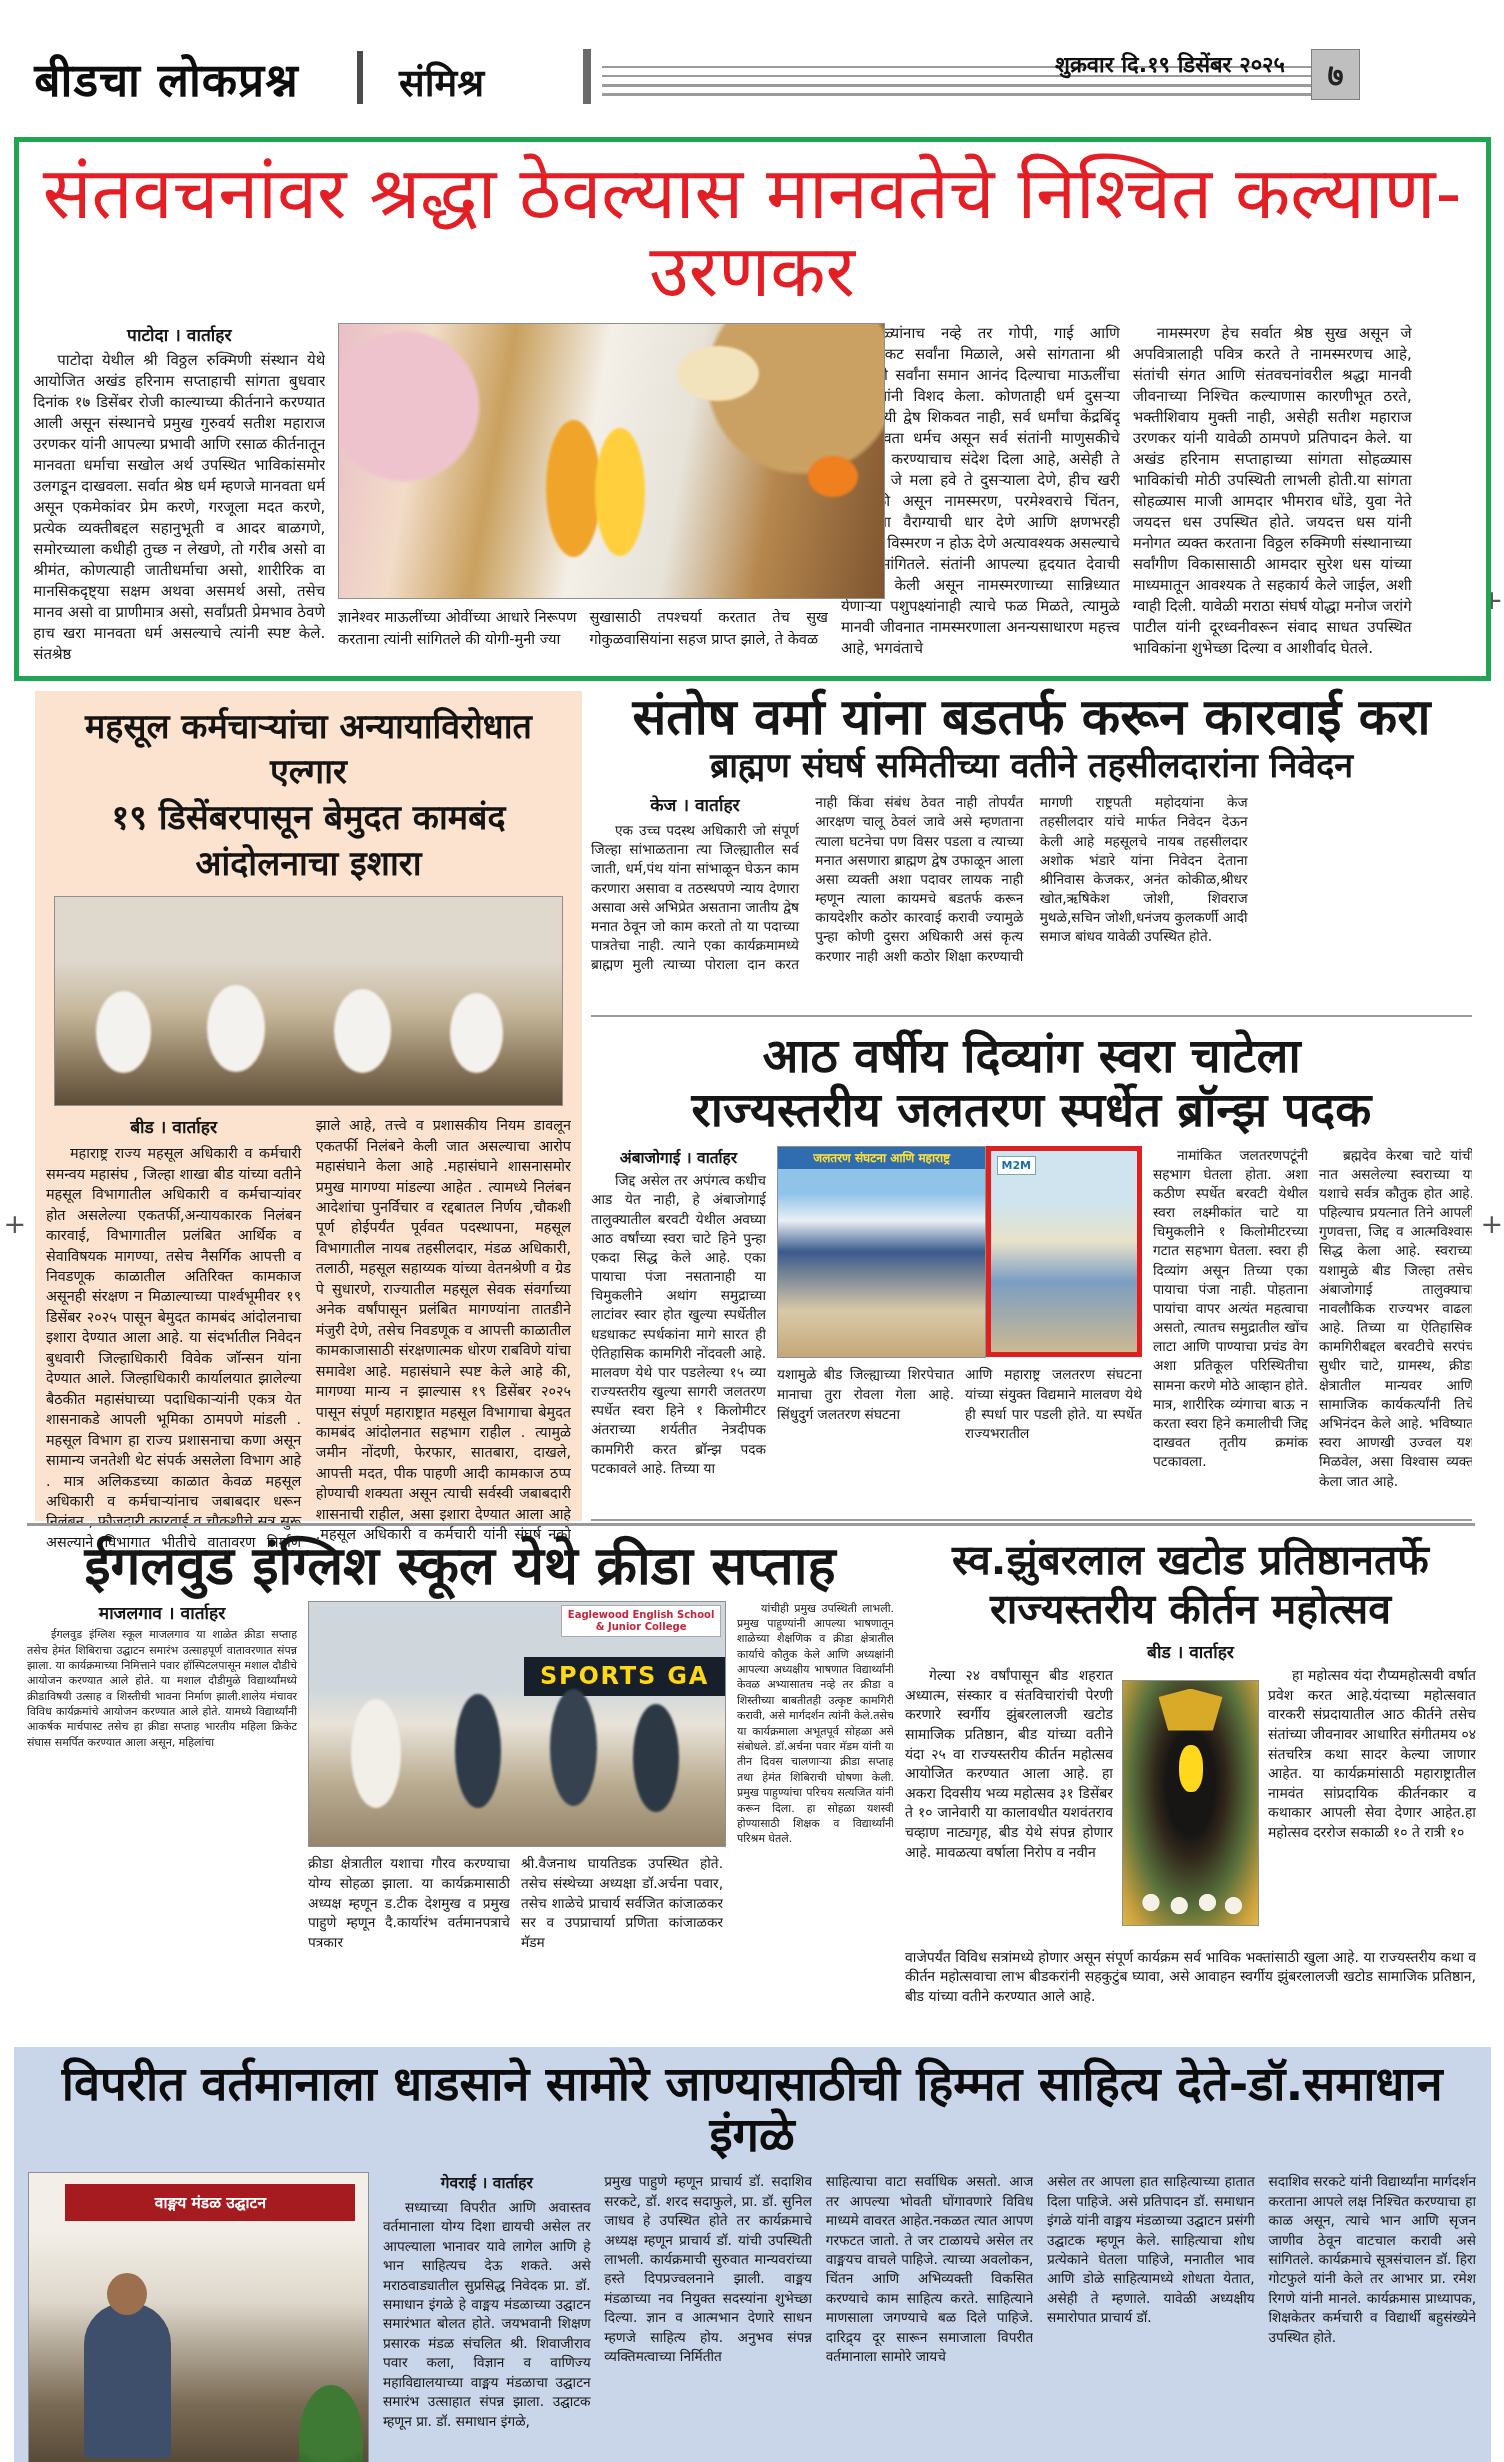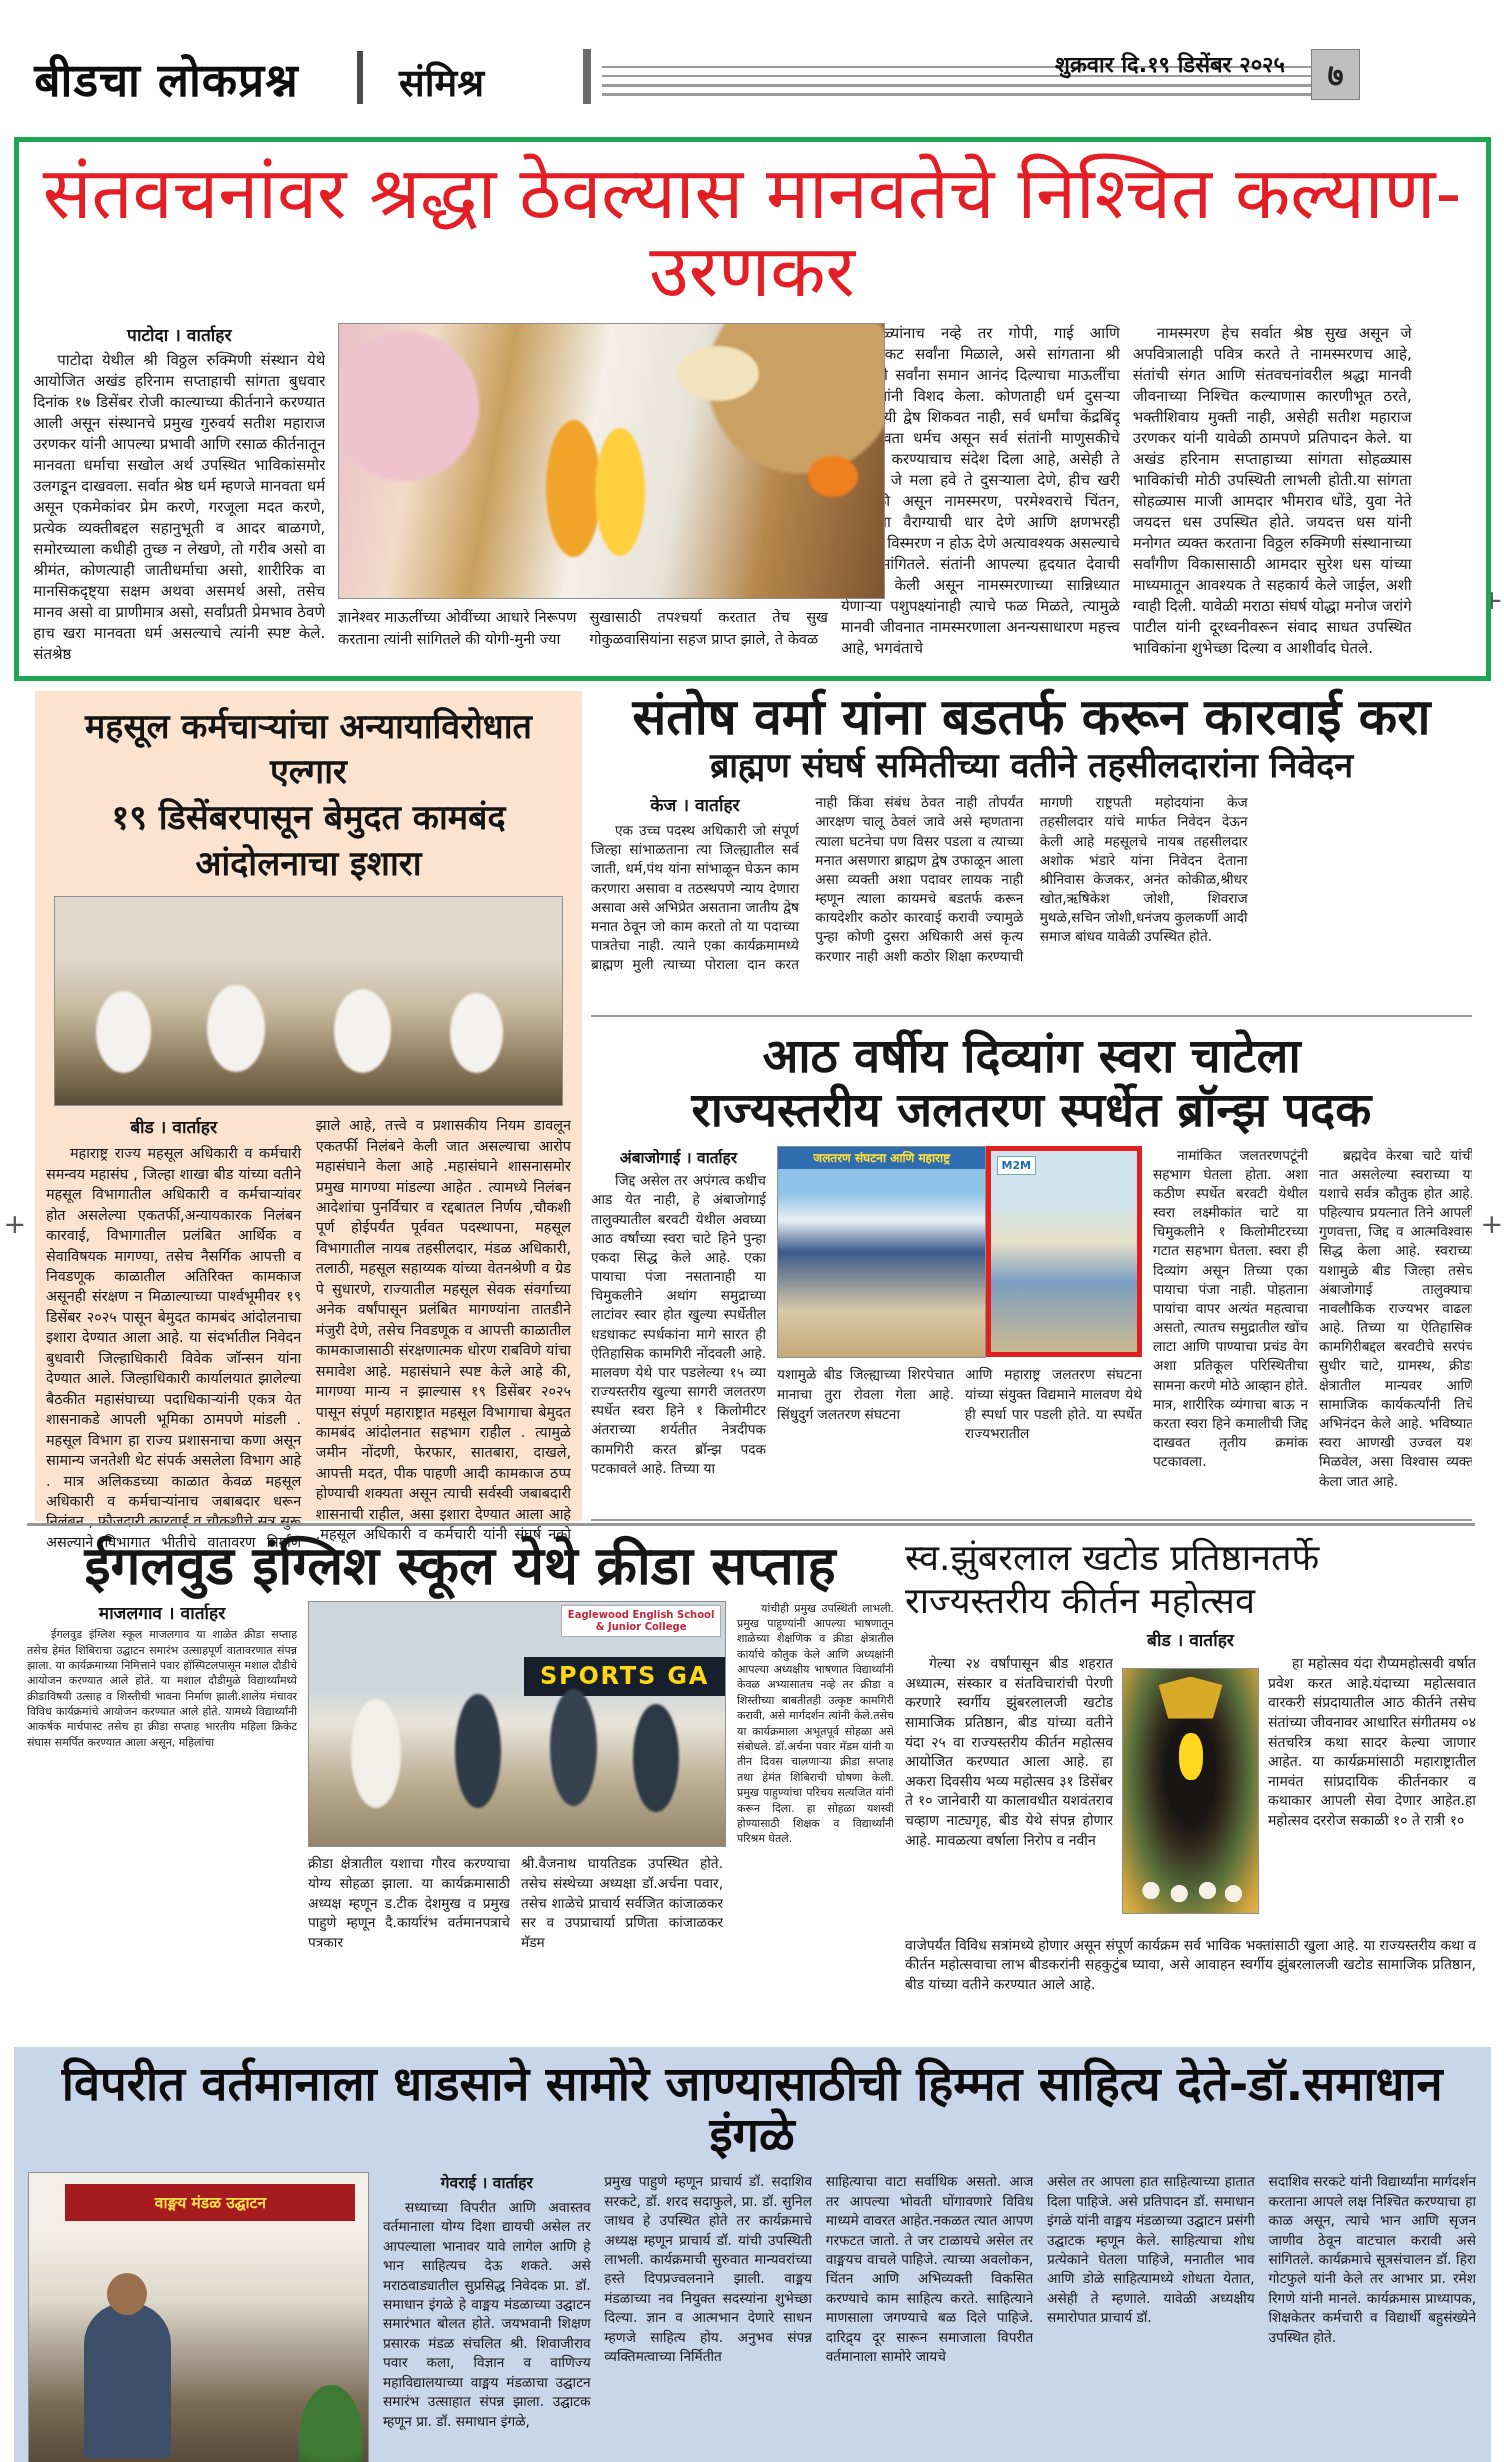"स्व.झुंबरलाल खटोड प्रतिष्ठानतर्फे" .kirtan h2 { font-size: 36px -> 41px; font-weight: 400 -> 700; text-align: none -> center }
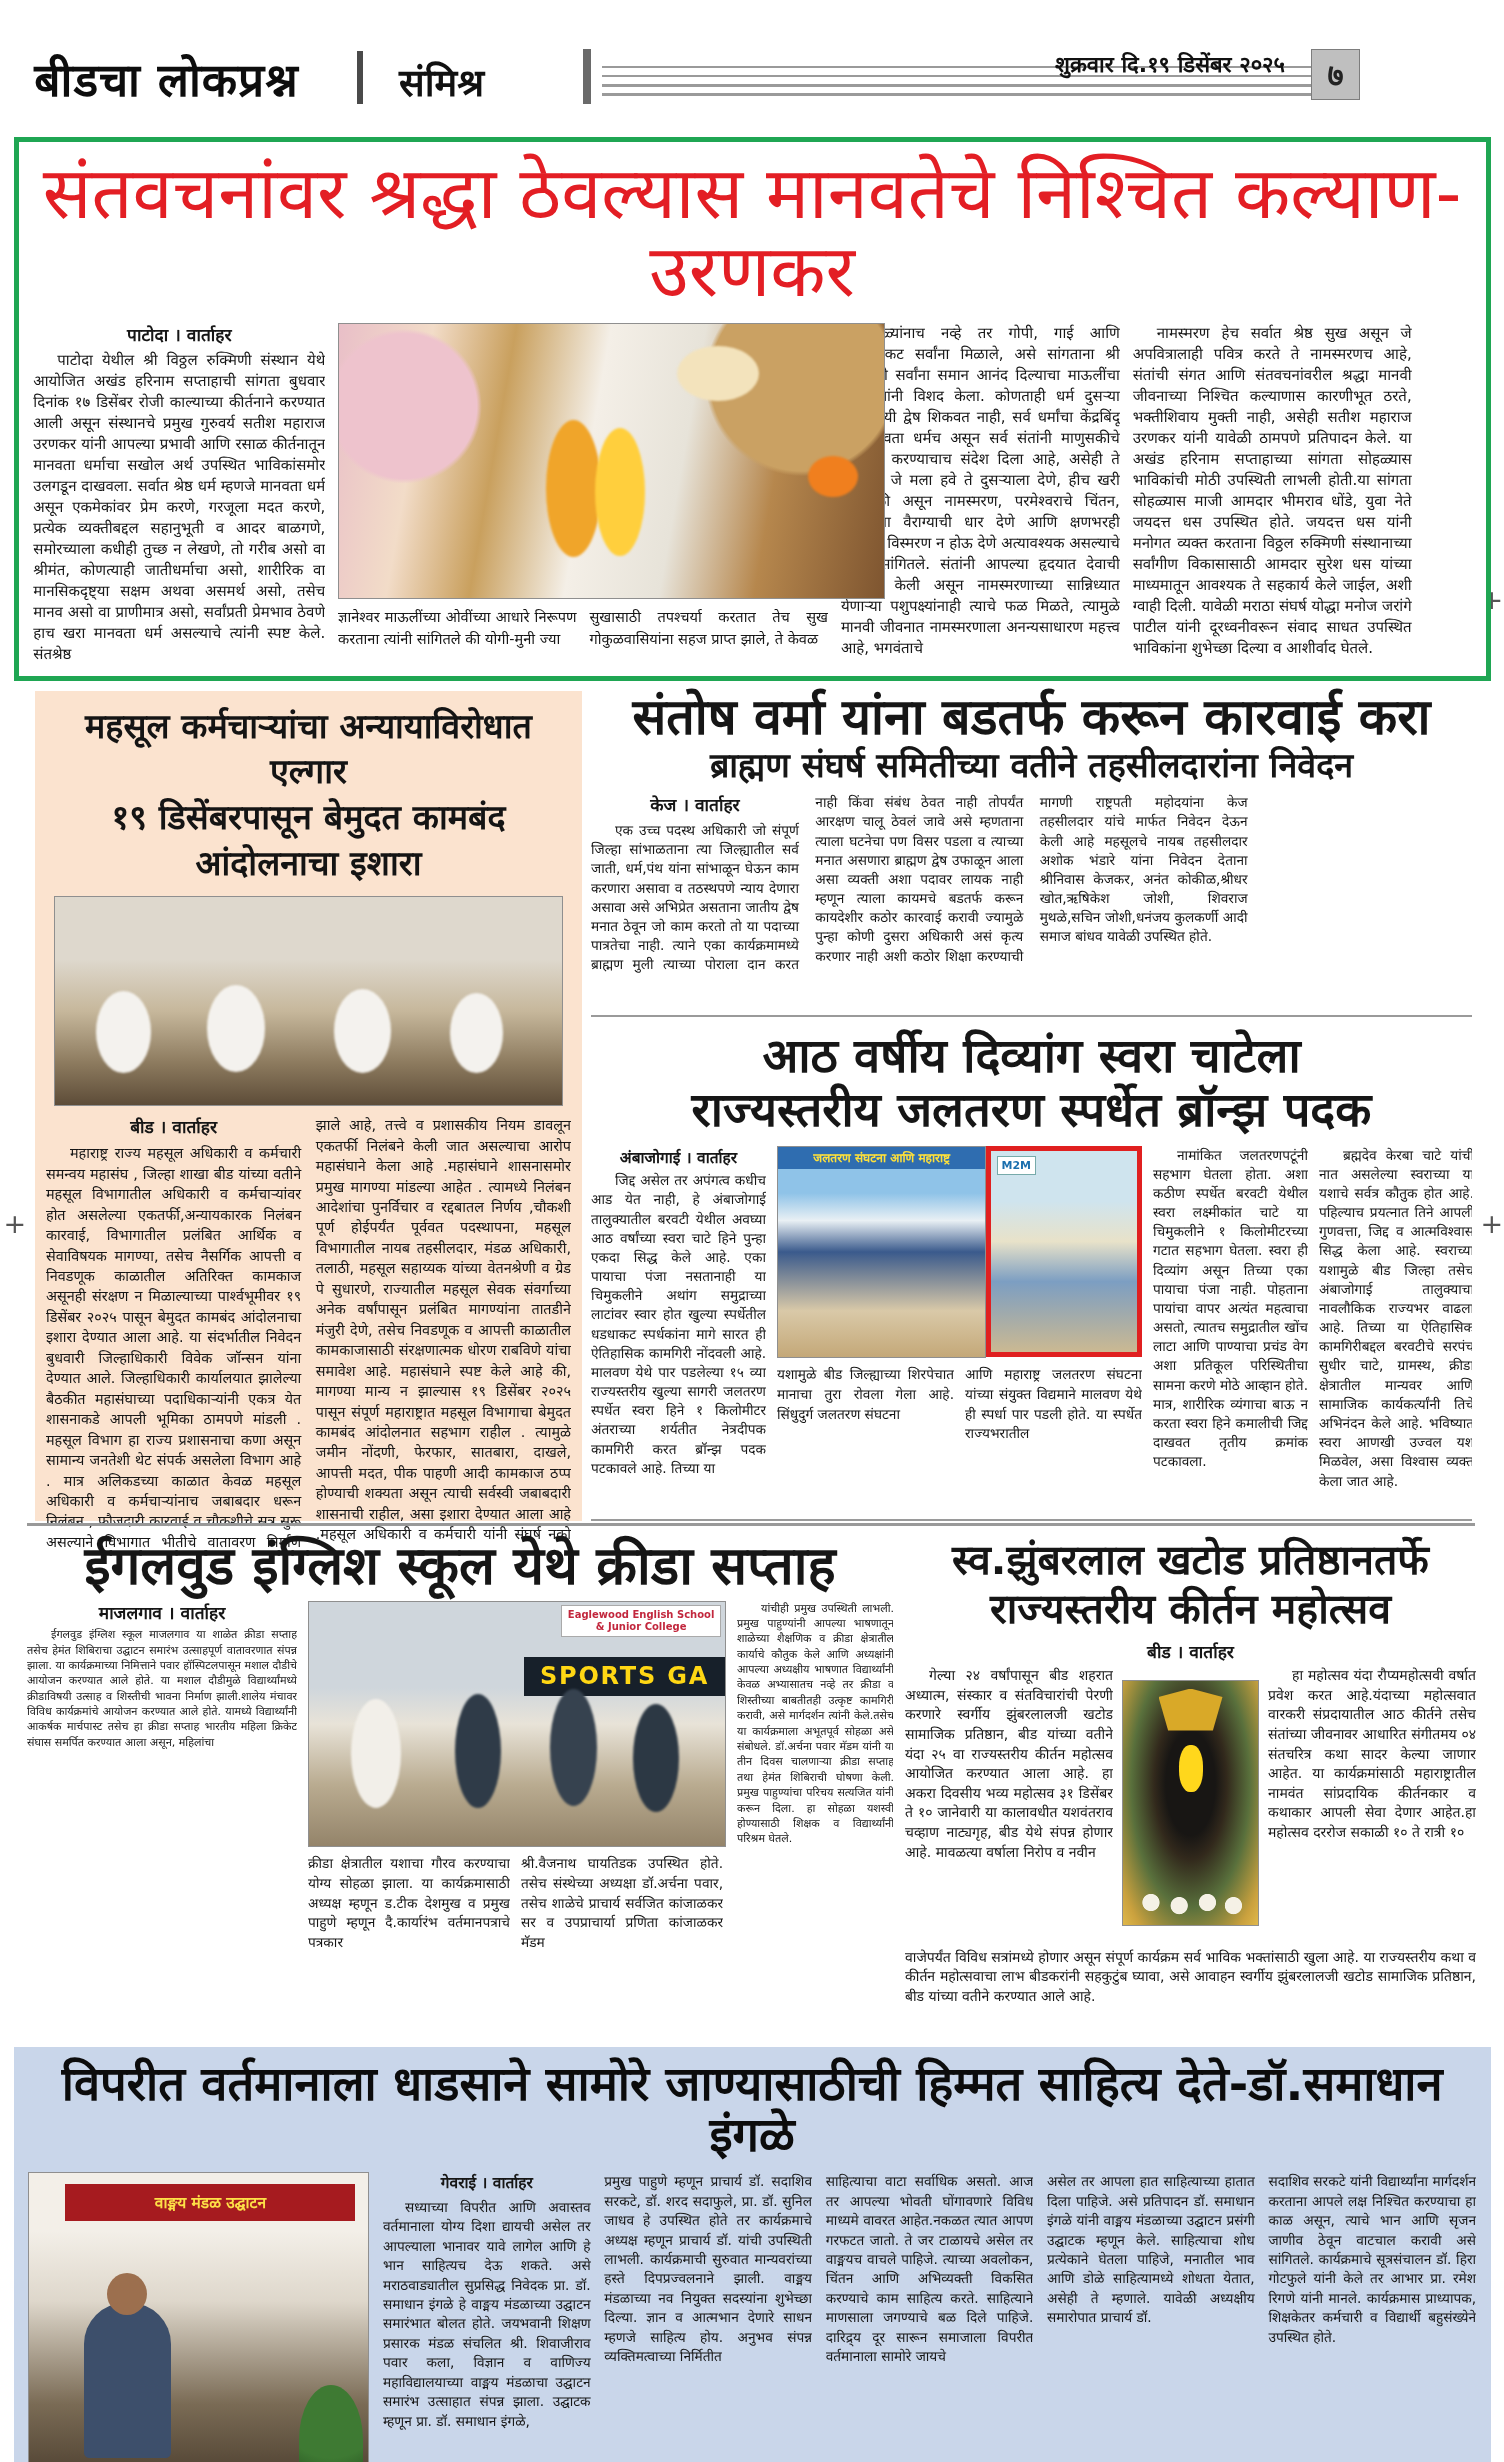"वाङ्मय मंडळ उद्घाटन" .sah-photo .banner { color: #fde047 -> #ffffff }
